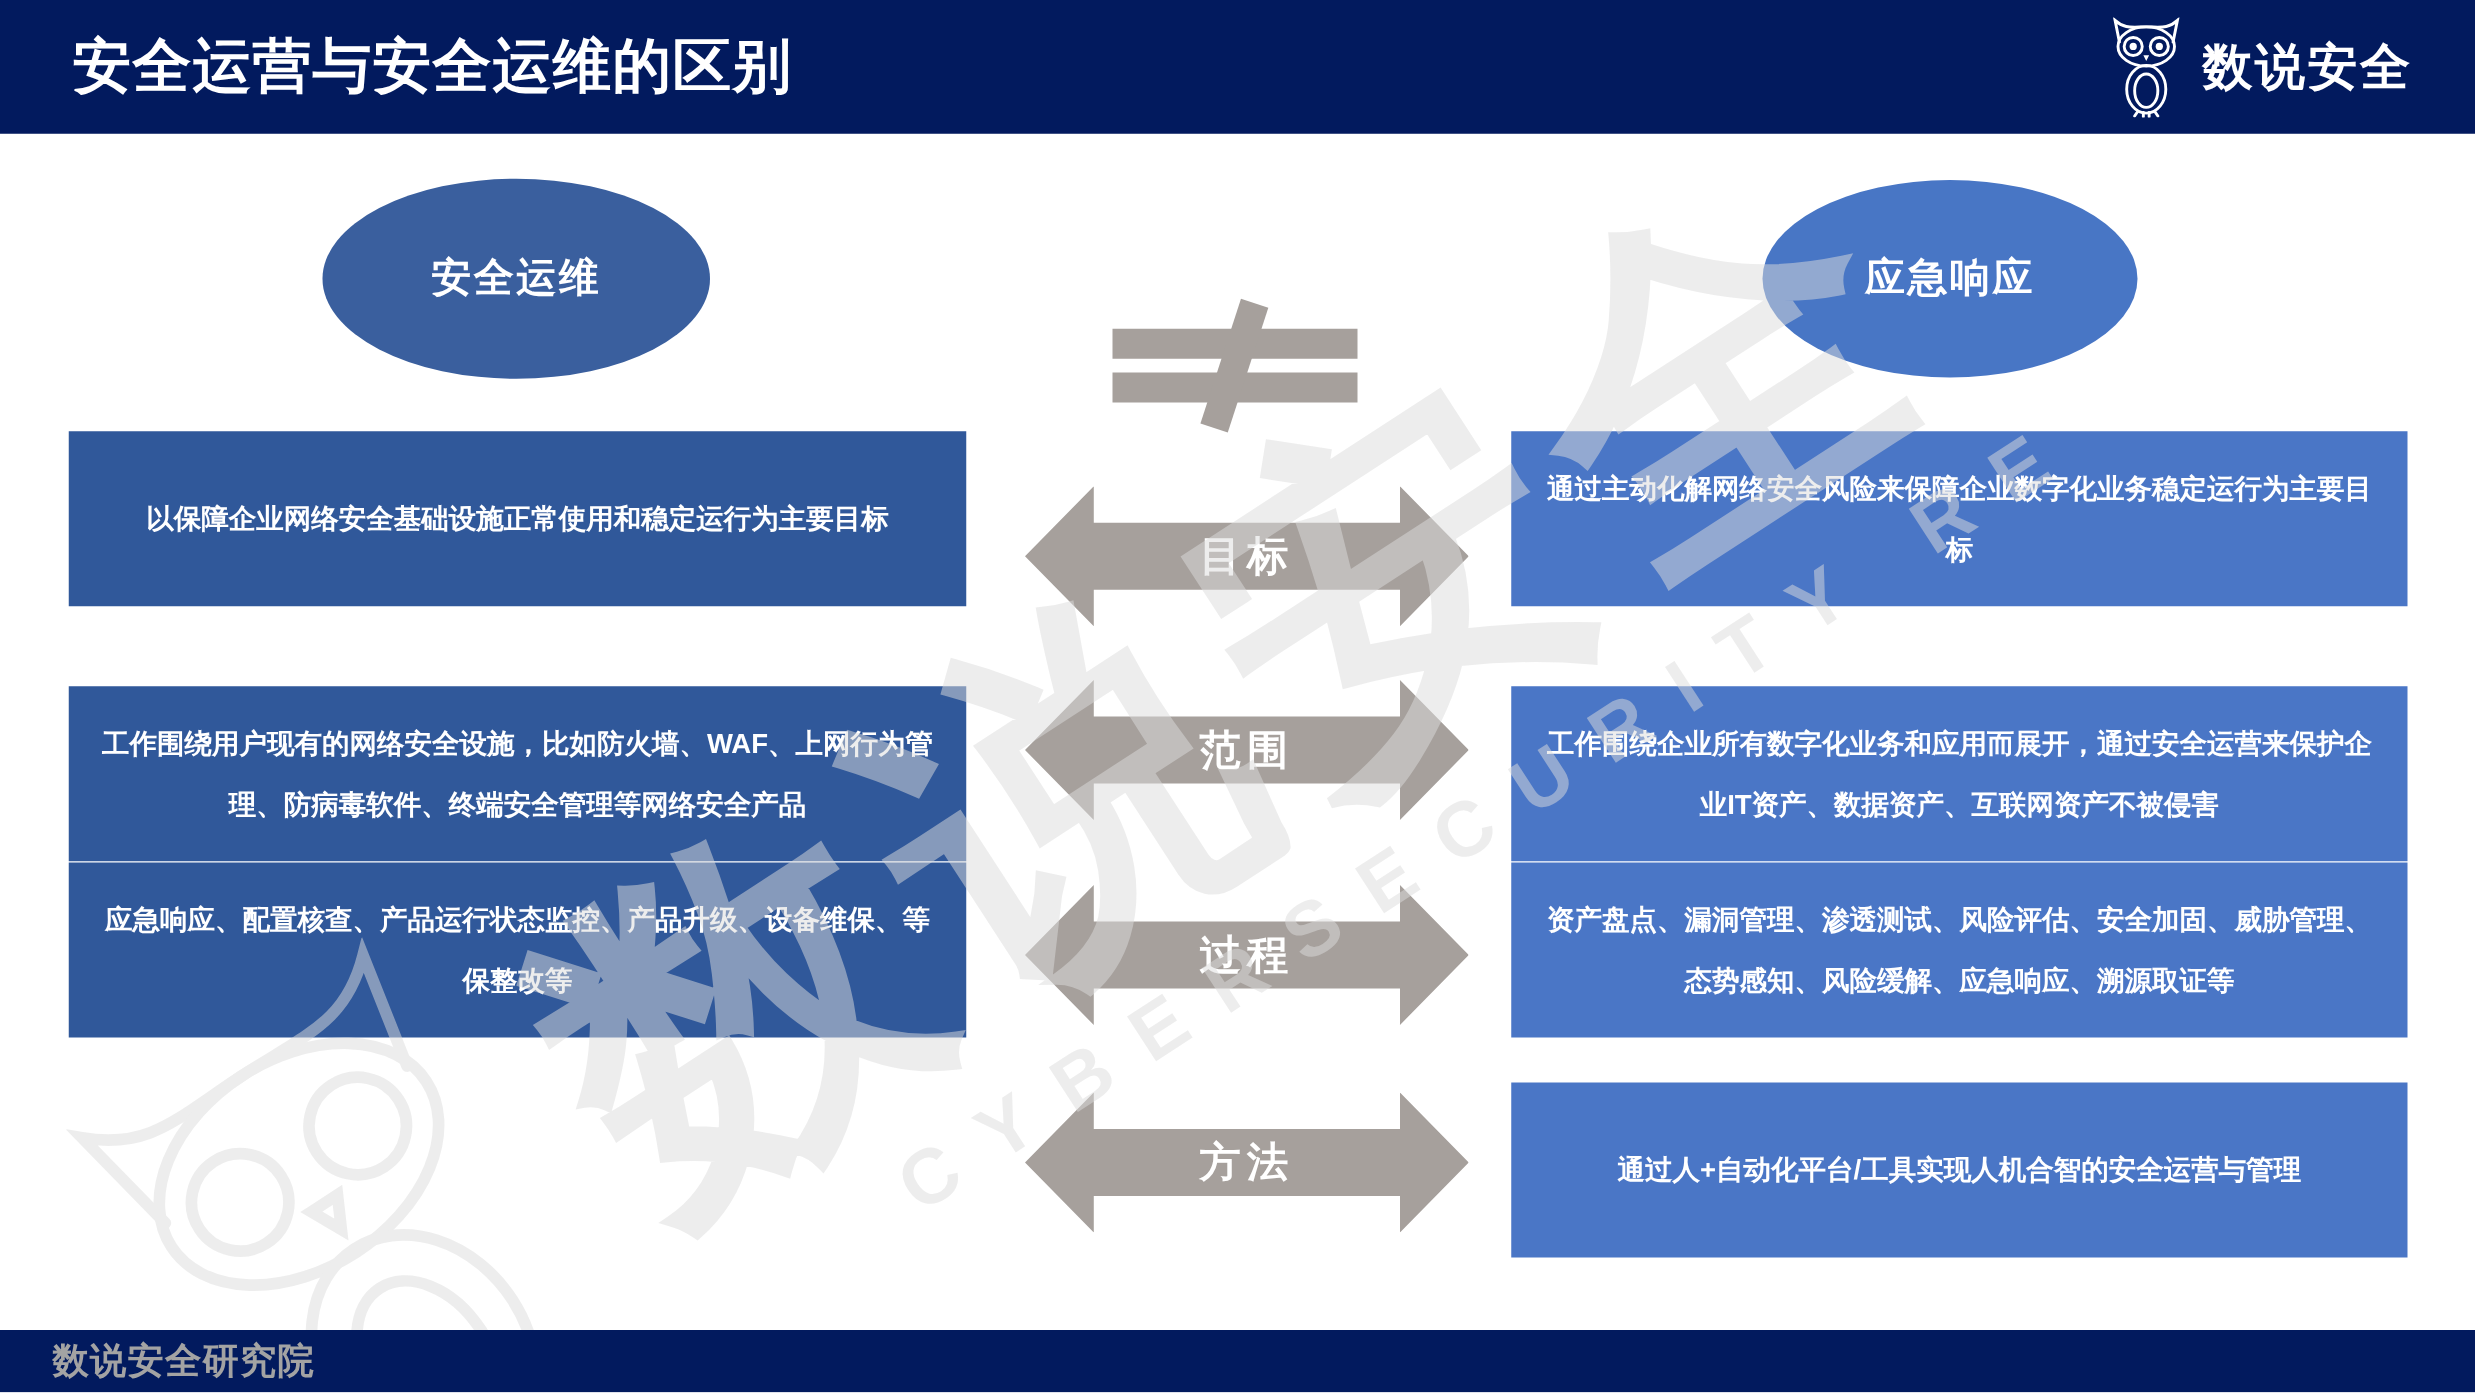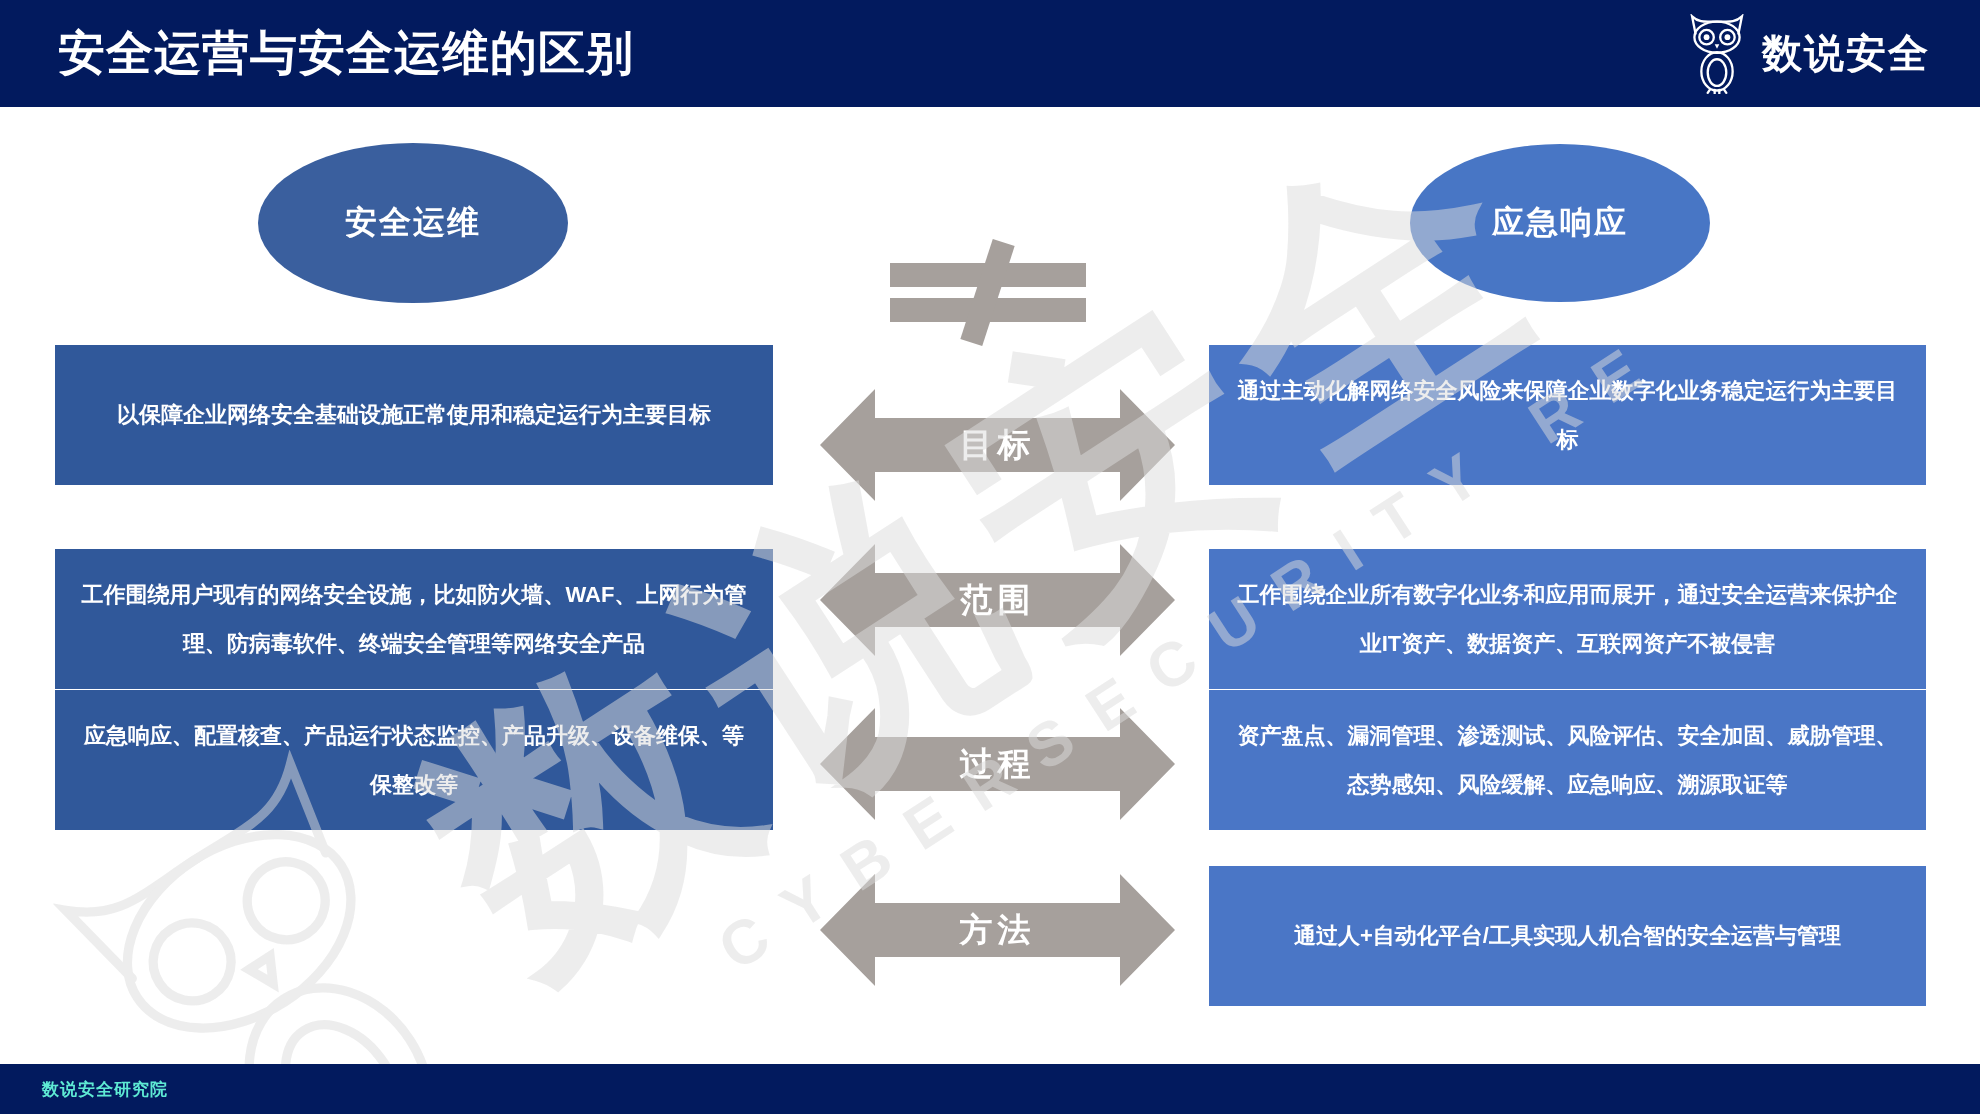"数说安全研究院" .footer-text { color: #5eead4 -> #a3a3a3; font-size: 17px -> 29px }
